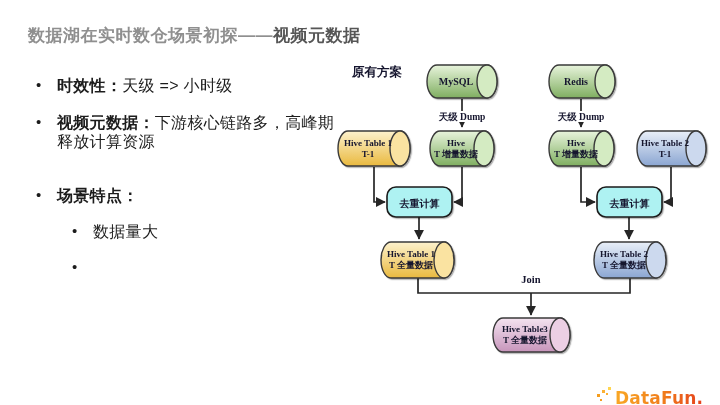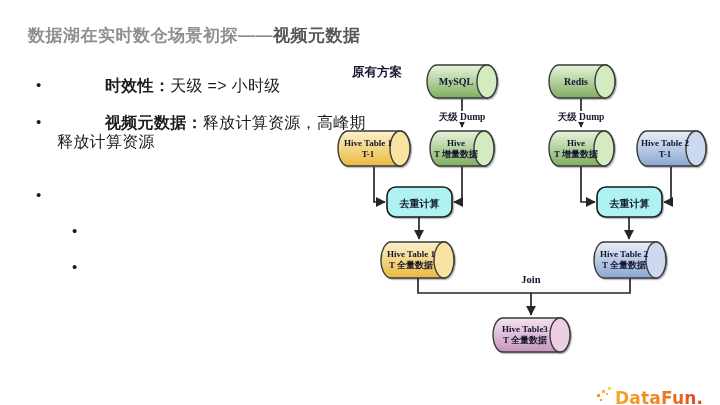"时效性：" .bullet b { margin-left: 48px -> none }
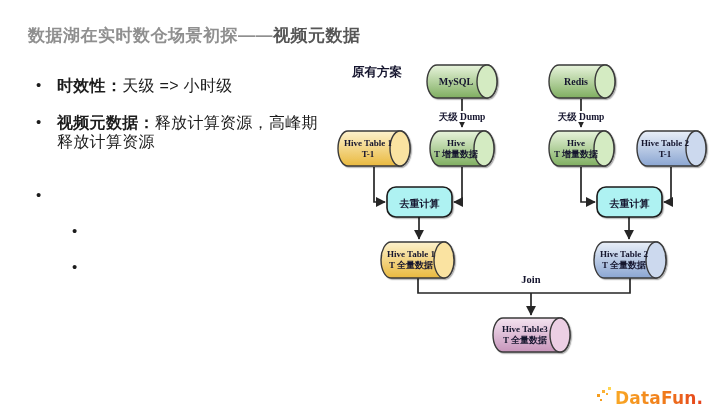"释放计算资源，高峰期" span { text: 释放计算资源 -> 下游核心链路多 }
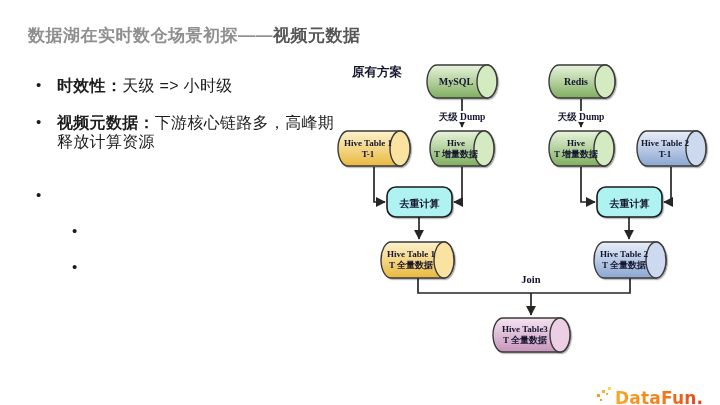"场景特点：" span { html: none -> <span><b>场景特点：</b></span> }
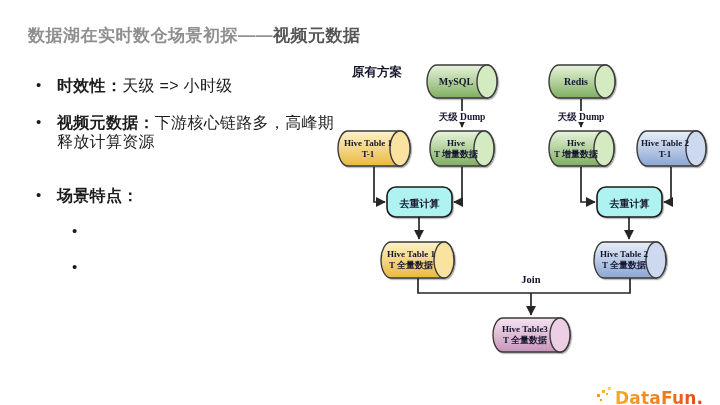"数据量大" span { html: none -> <span>数据量大</span> }
